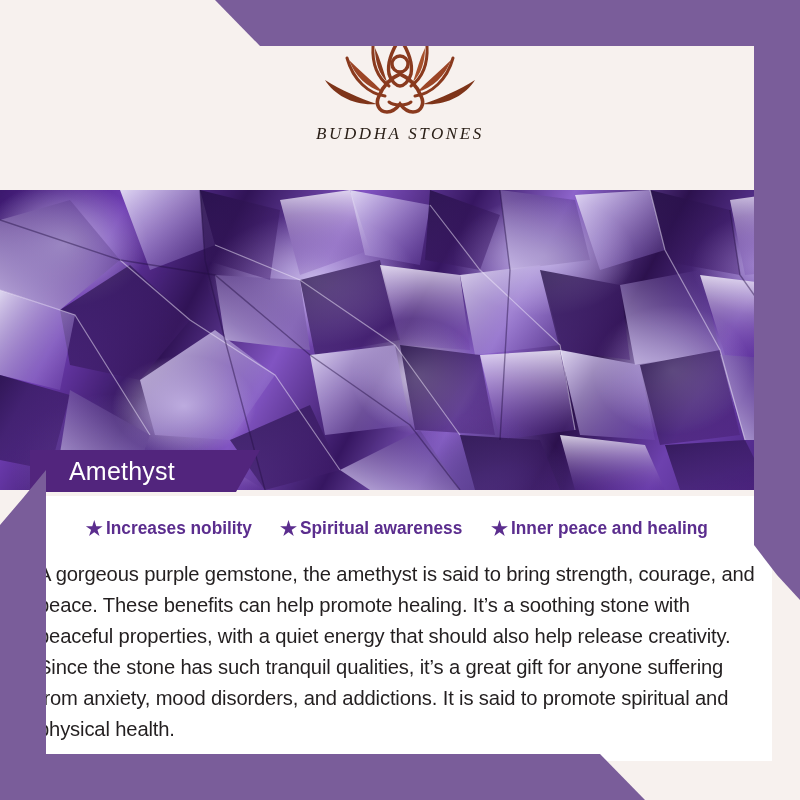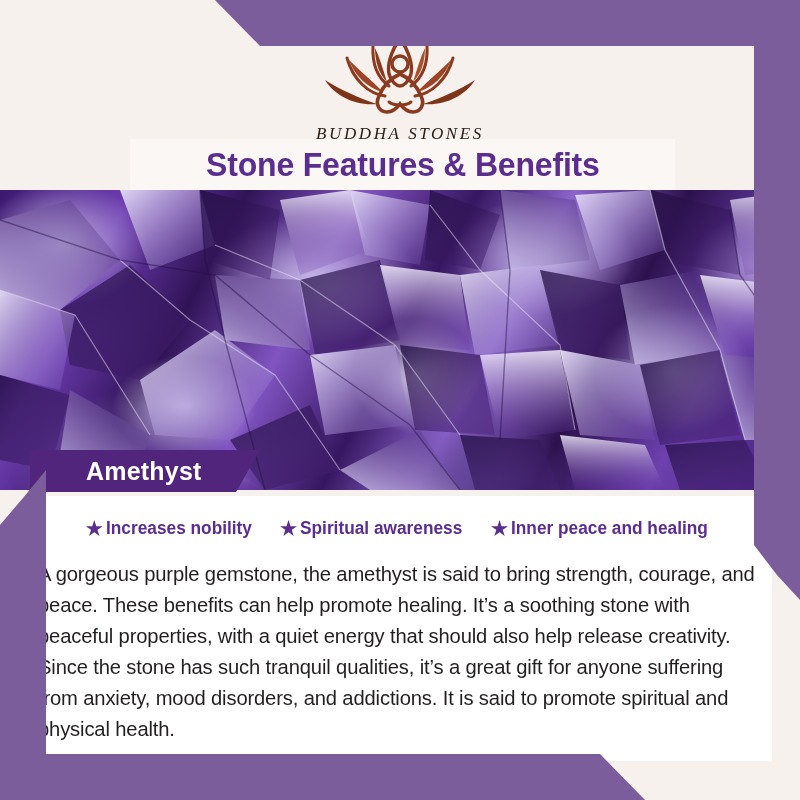"Stone Features & Benefits" div.title-banner { html: <div> <div>Stone Features &amp; Benefits</div> </div> -> none }
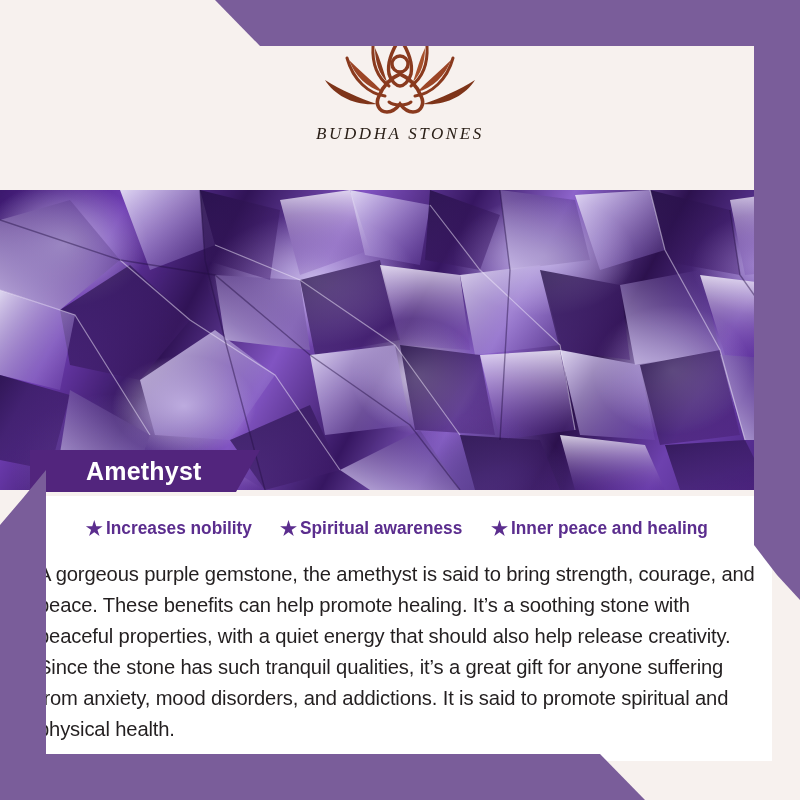"Amethyst" .stone-name { font-weight: bold -> normal; margin-left: 56px -> 39px }
